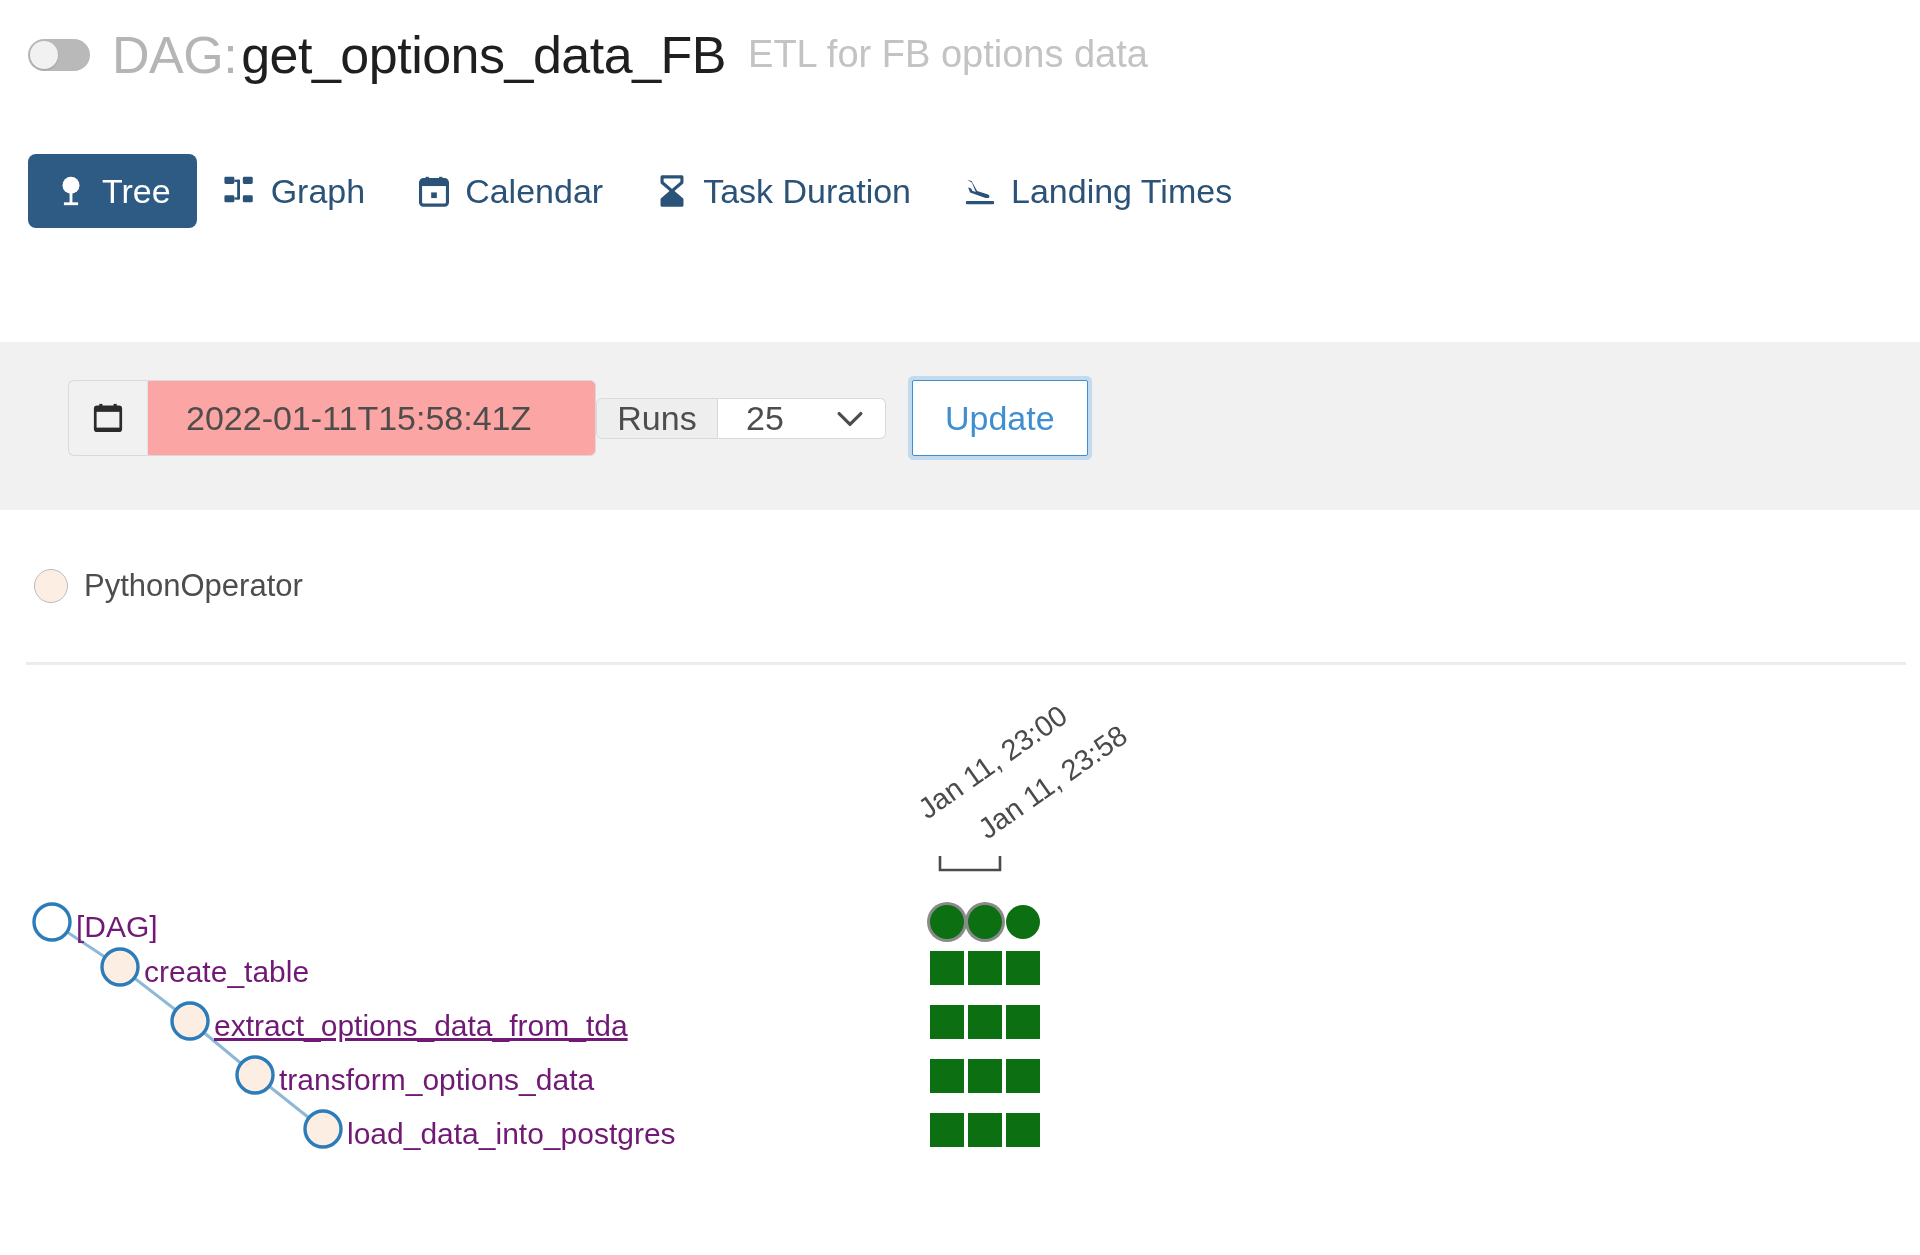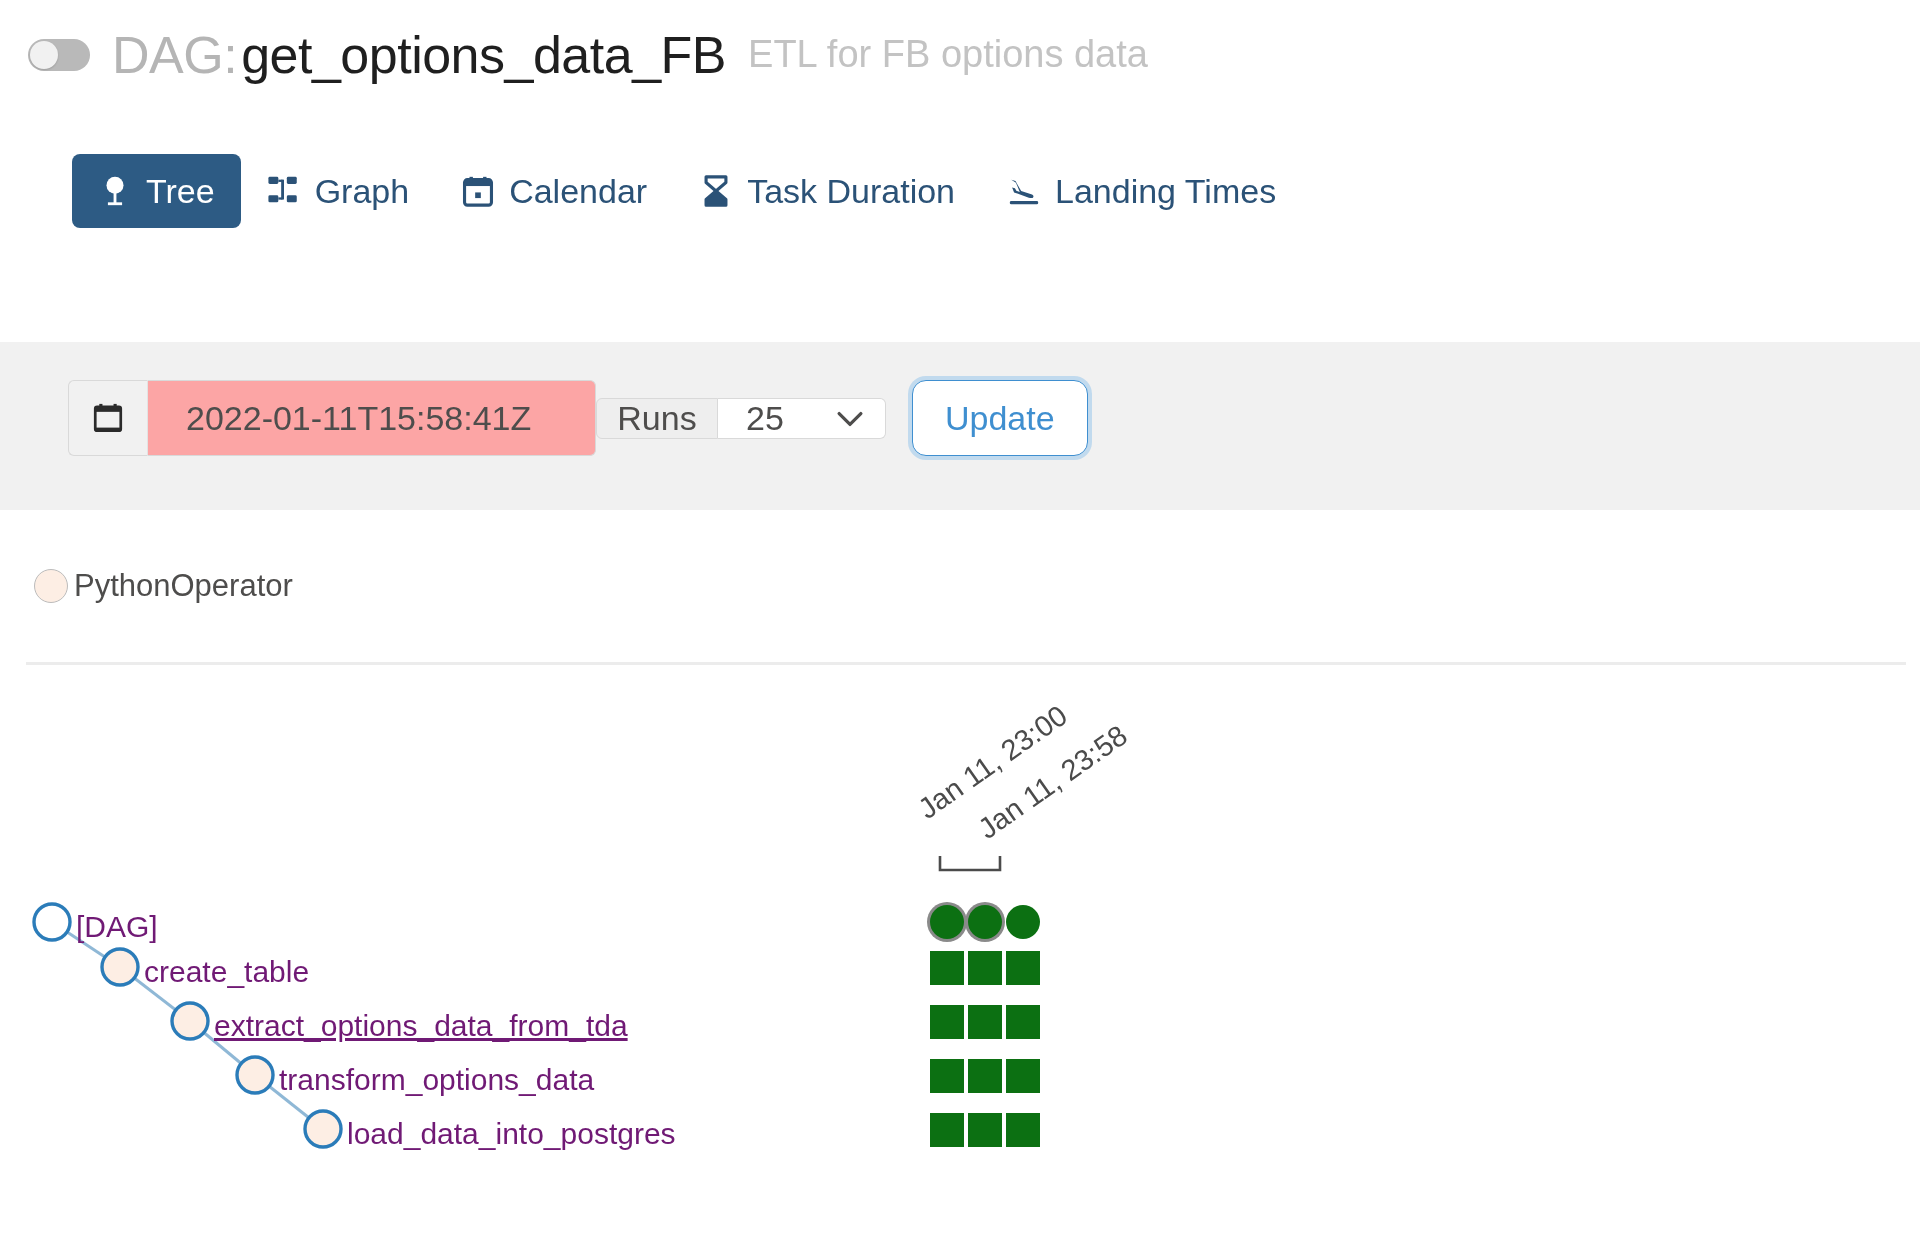"Tree" .tab-bar { margin-left: 44px -> none }
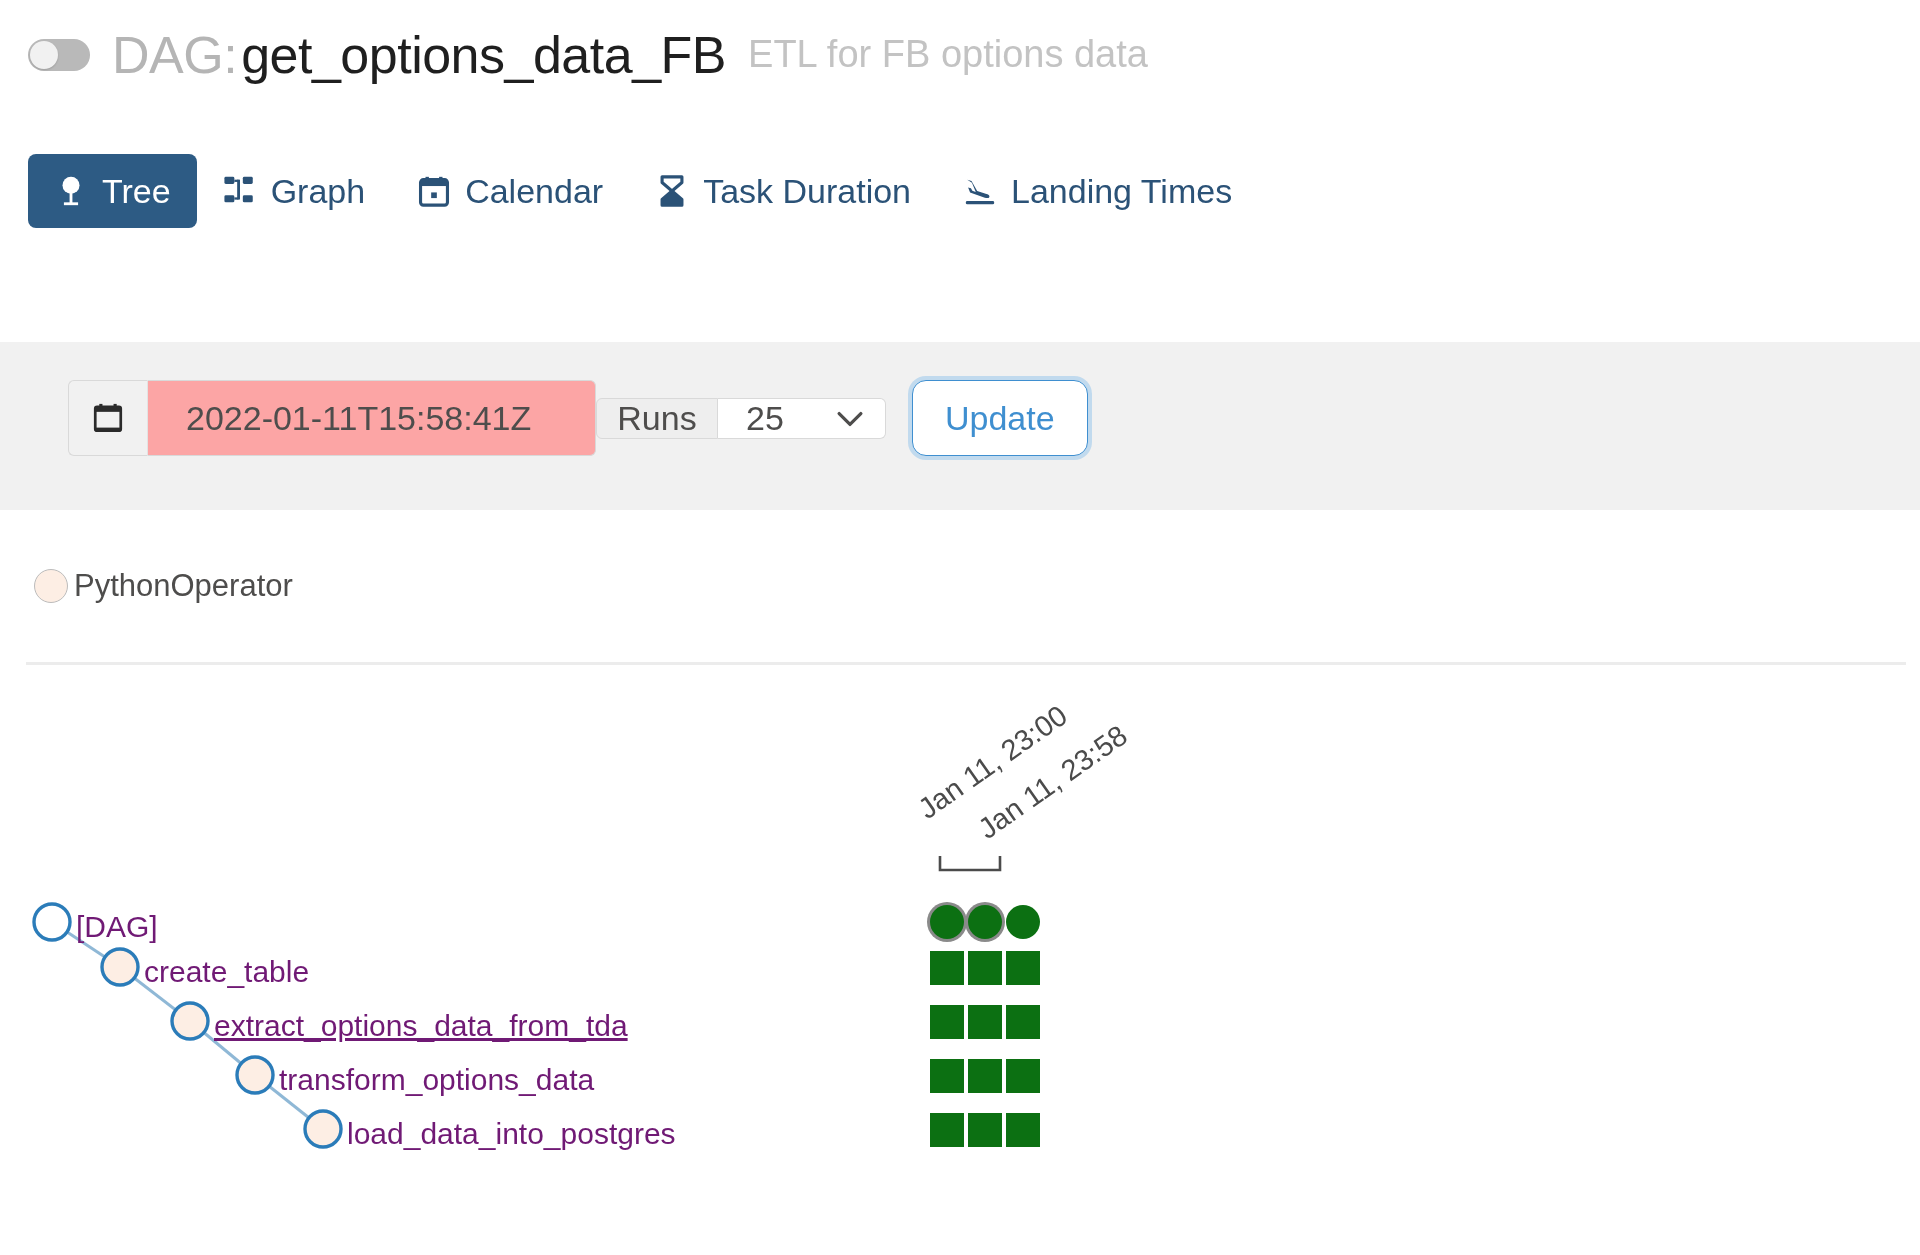"Update" .update-btn { border-radius: 14px -> 2px }
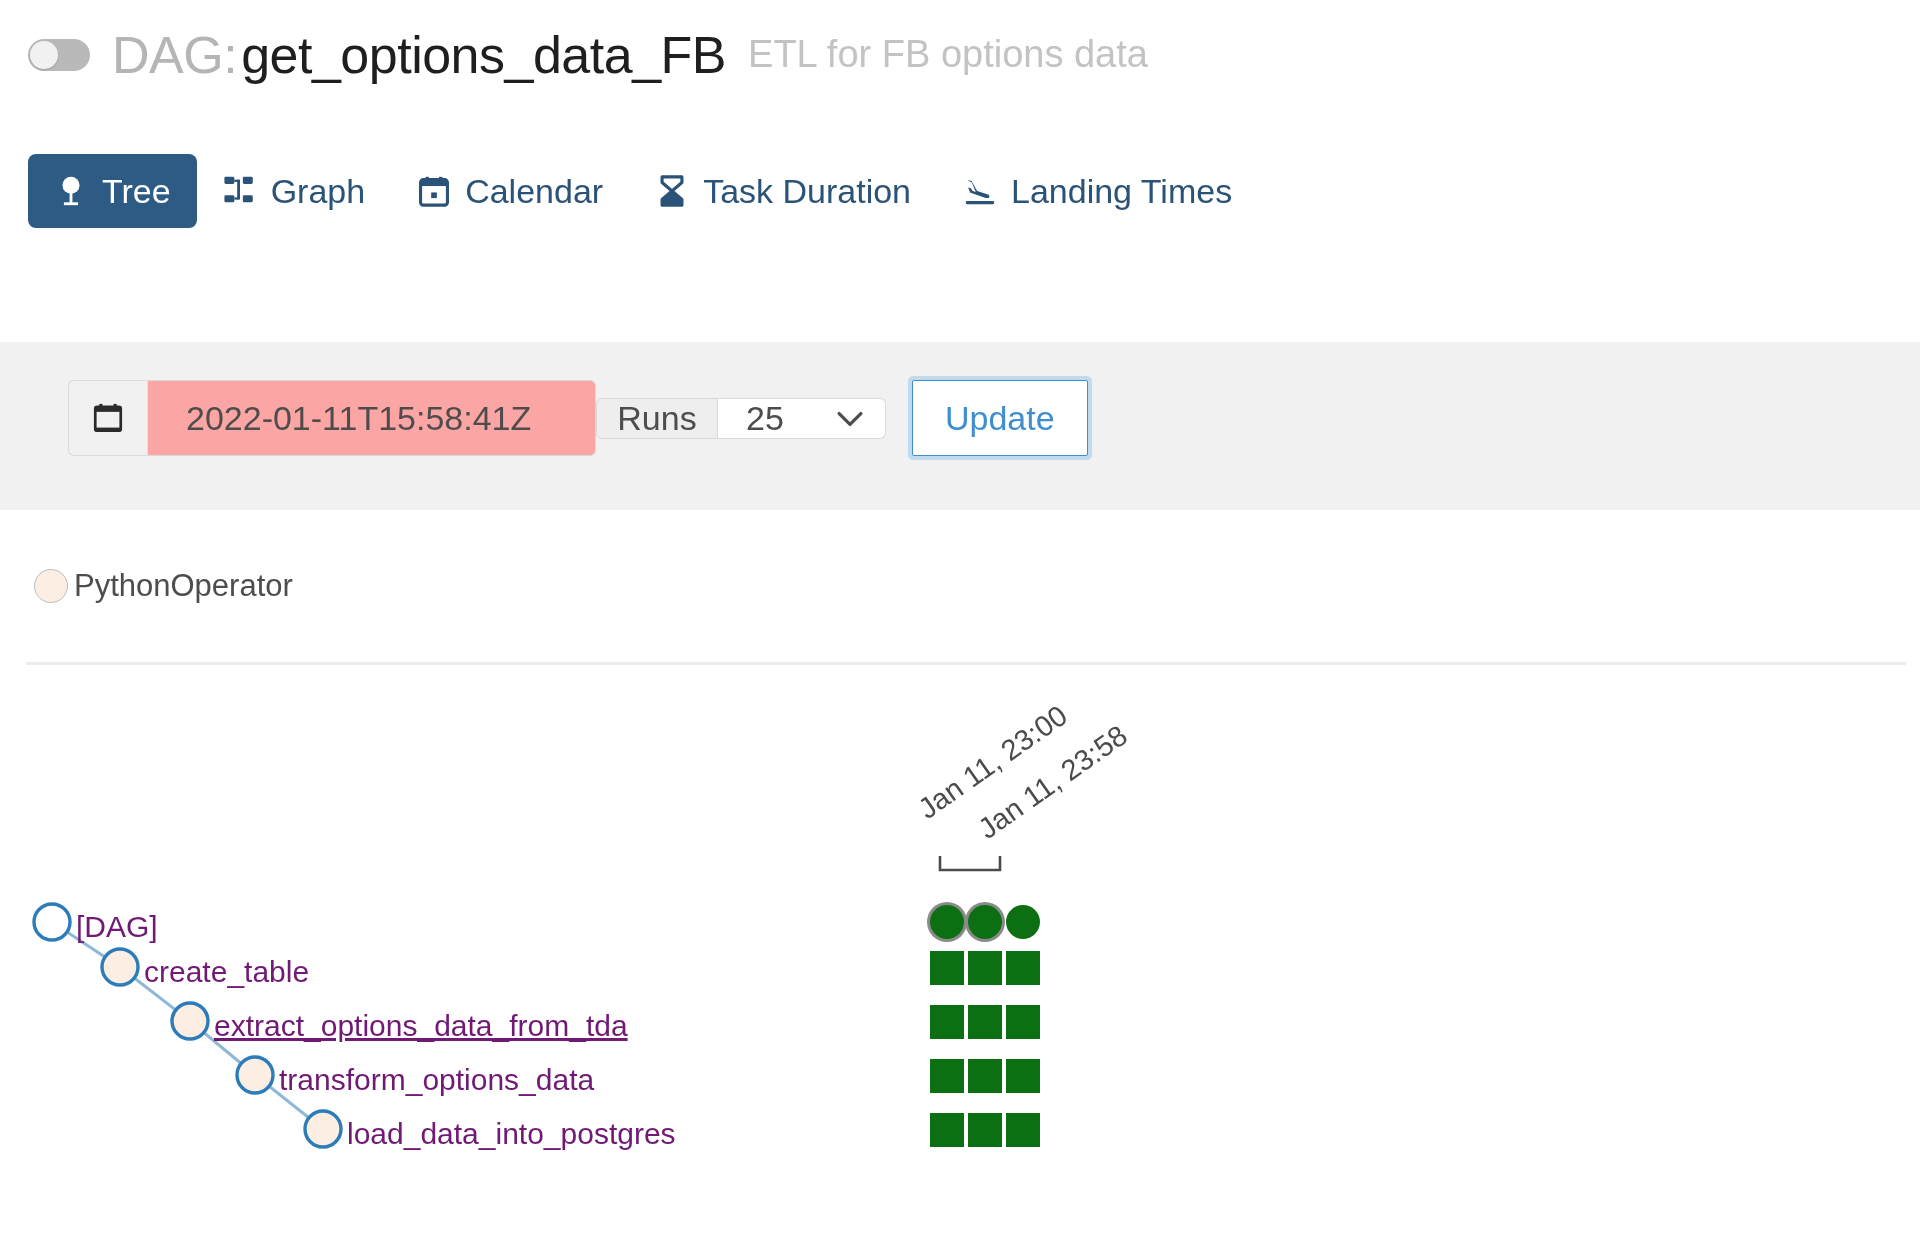"PythonOperator" .legend-row { gap: 6px -> 16px }
